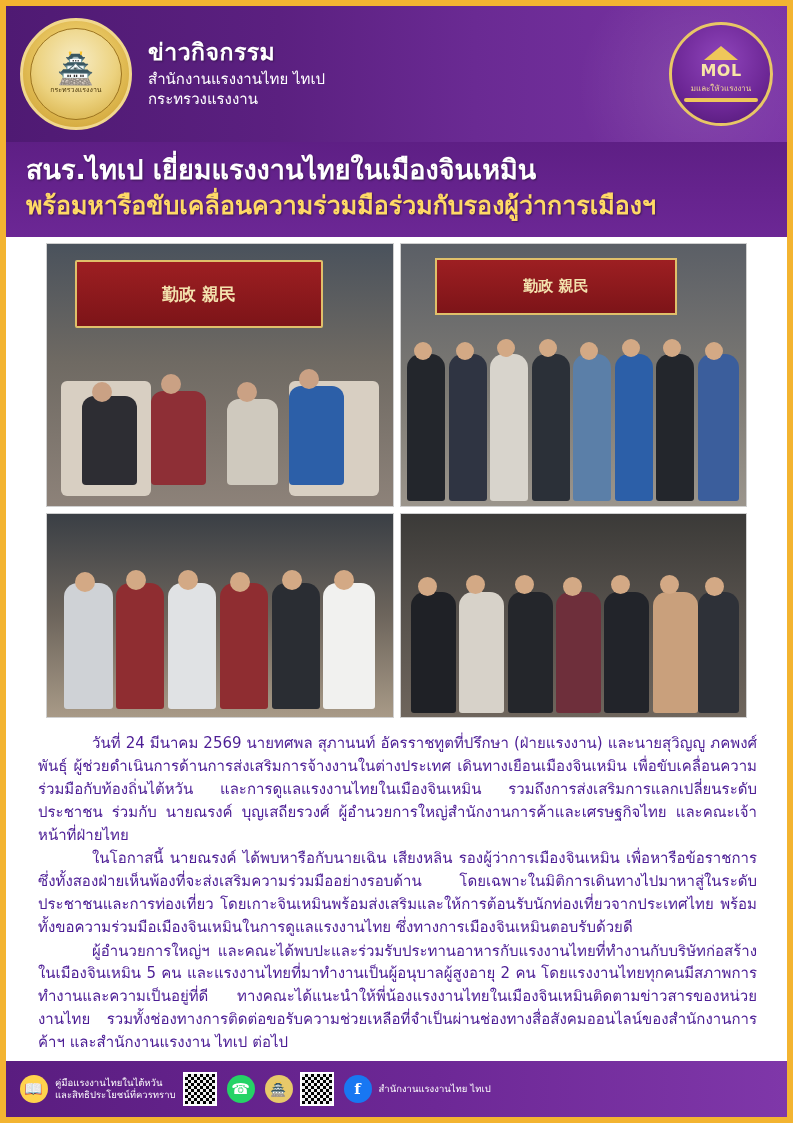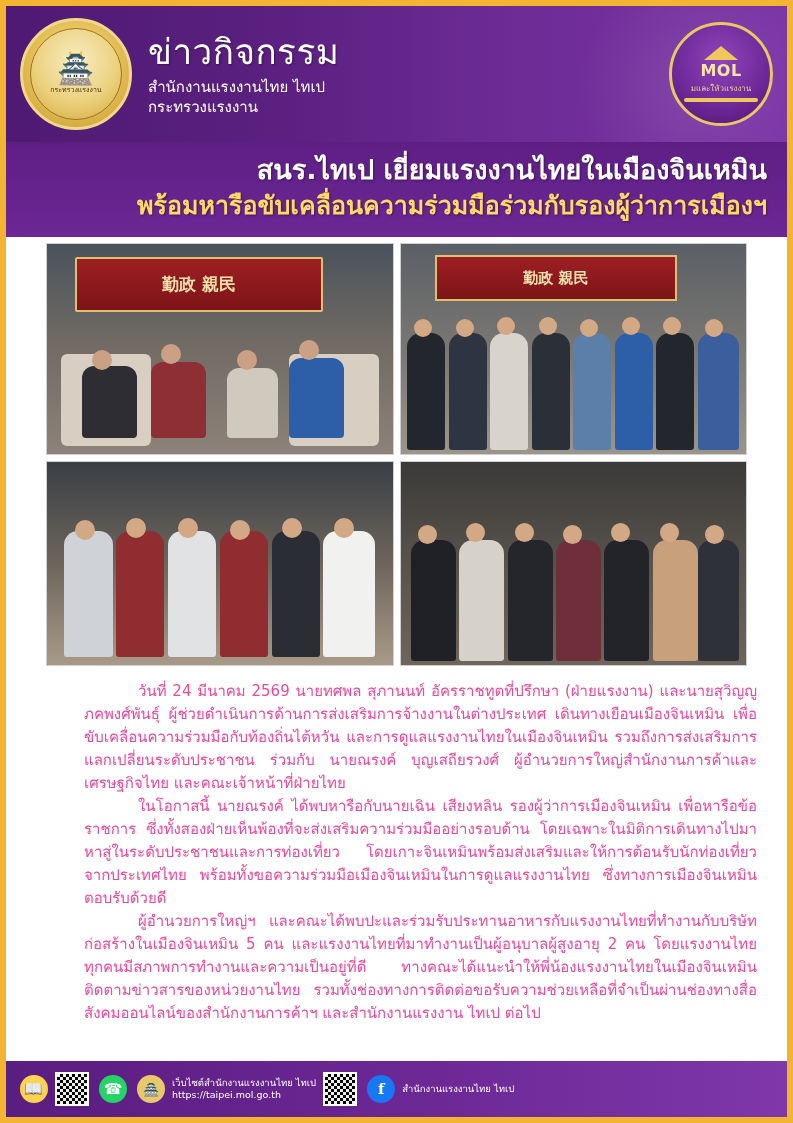"ข่าวกิจกรรม" .header-titles .h-main { font-size: 35px -> 23px; font-weight: normal -> bold }
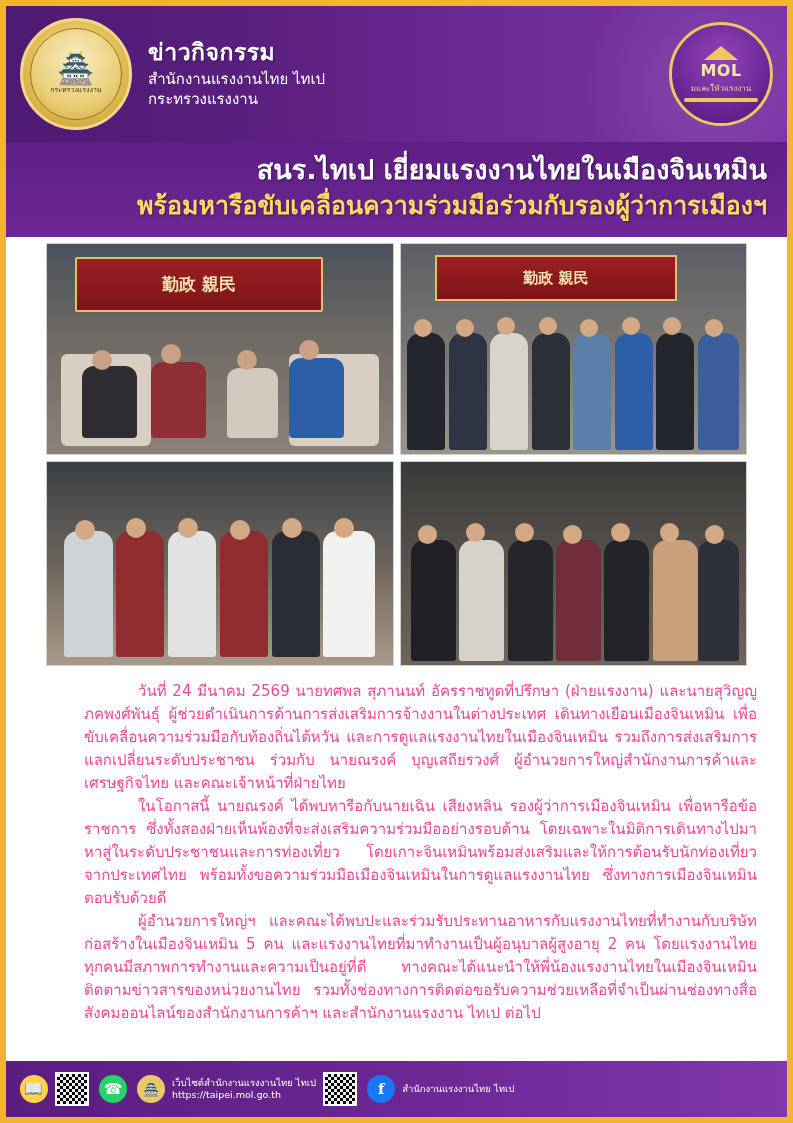"สนร.ไทเป เยี่ยมแรงงานไทยในเมืองจินเหมิน" .title-band { text-align: right -> left }
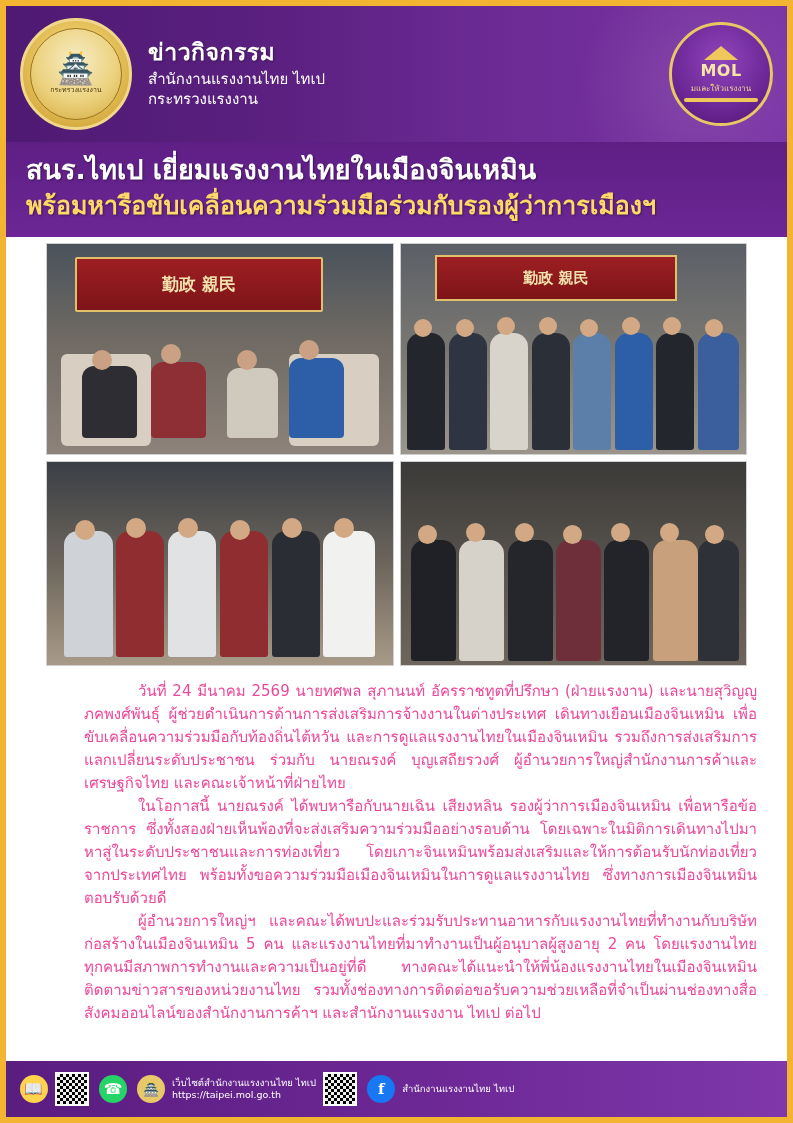"勤政 親民" .photo { height: 212px -> 264px }
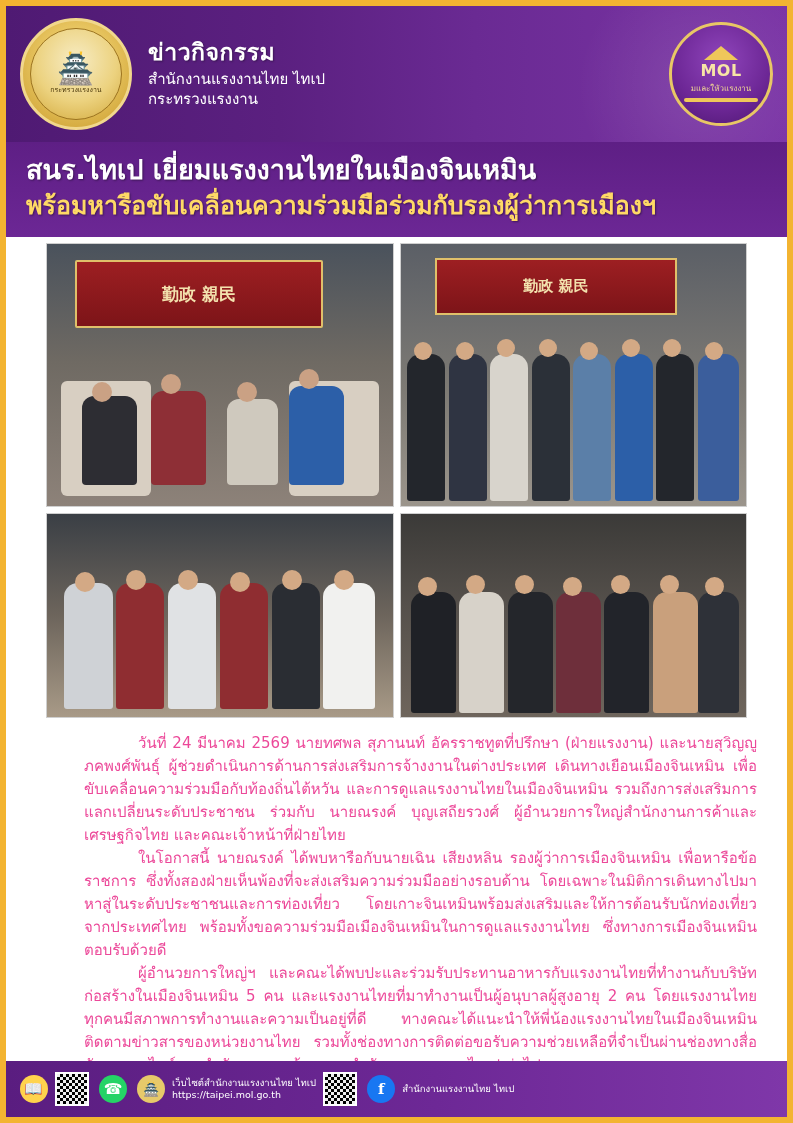"วันที่ 24 มีนาคม 2569 นายทศพล" .body-text { color: #ec4899 -> #4c1d95; margin-left: 46px -> none }
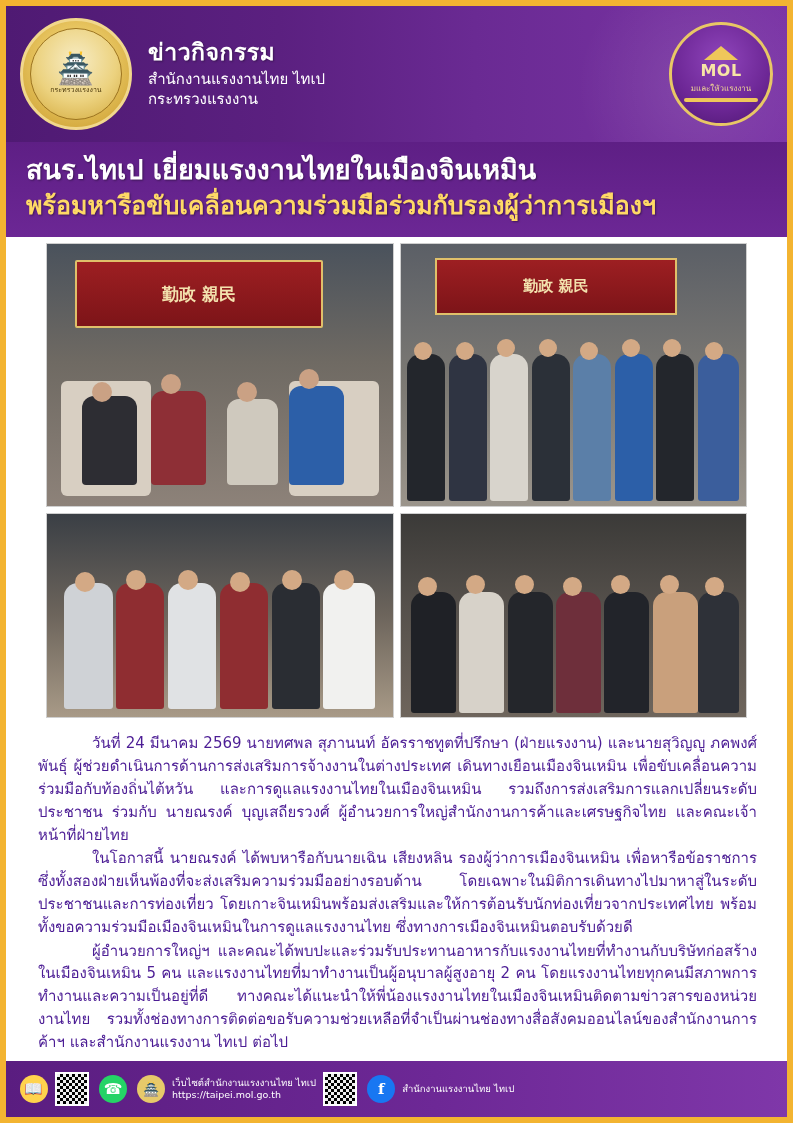"คู่มือแรงงานไทยในไต้หวัน" div.f-text { html: none -> <div> <span>คู่มือแรงงานไทยในไต้หวัน</span> <span>และสิทธิประโยชน์ที่ควรทราบ</span> </div> }
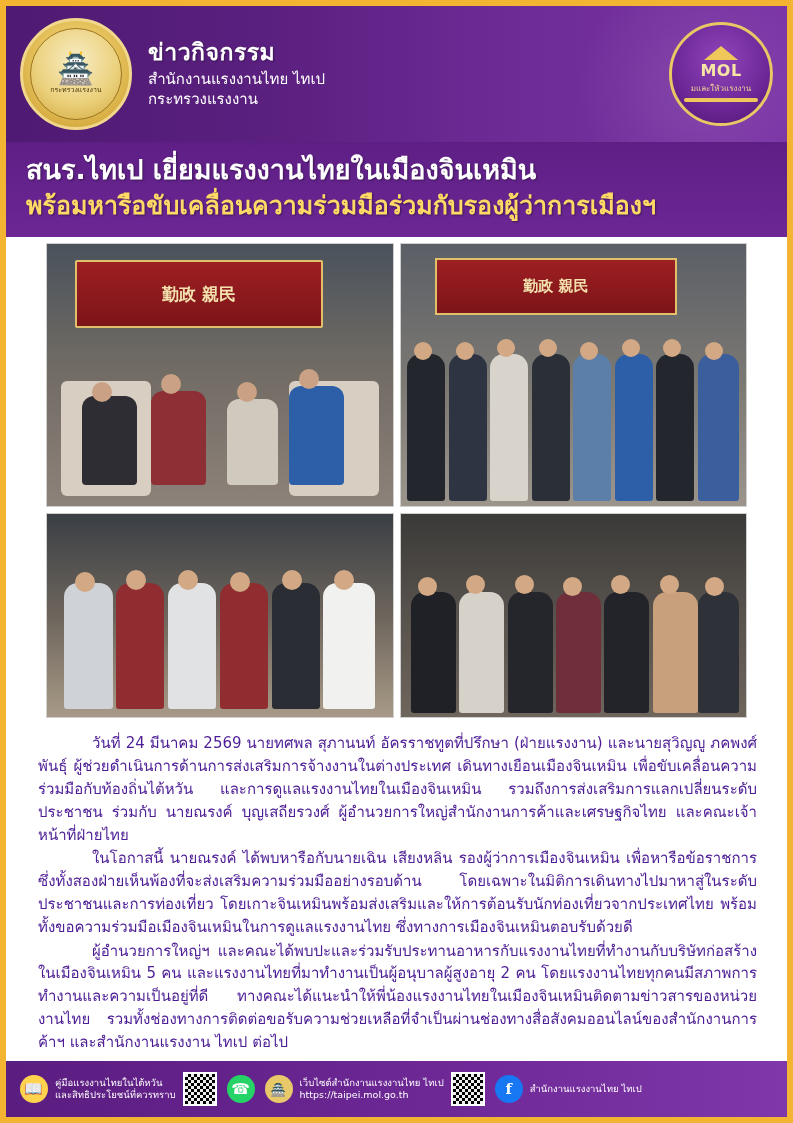"เว็บไซต์สำนักงานแรงงานไทย ไทเป" div.f-text { html: <div> <span>เว็บไซต์สำนักงานแรงงานไทย ไทเป</span> <span>https://taipei.mol.go.th</span> </div> -> none }
